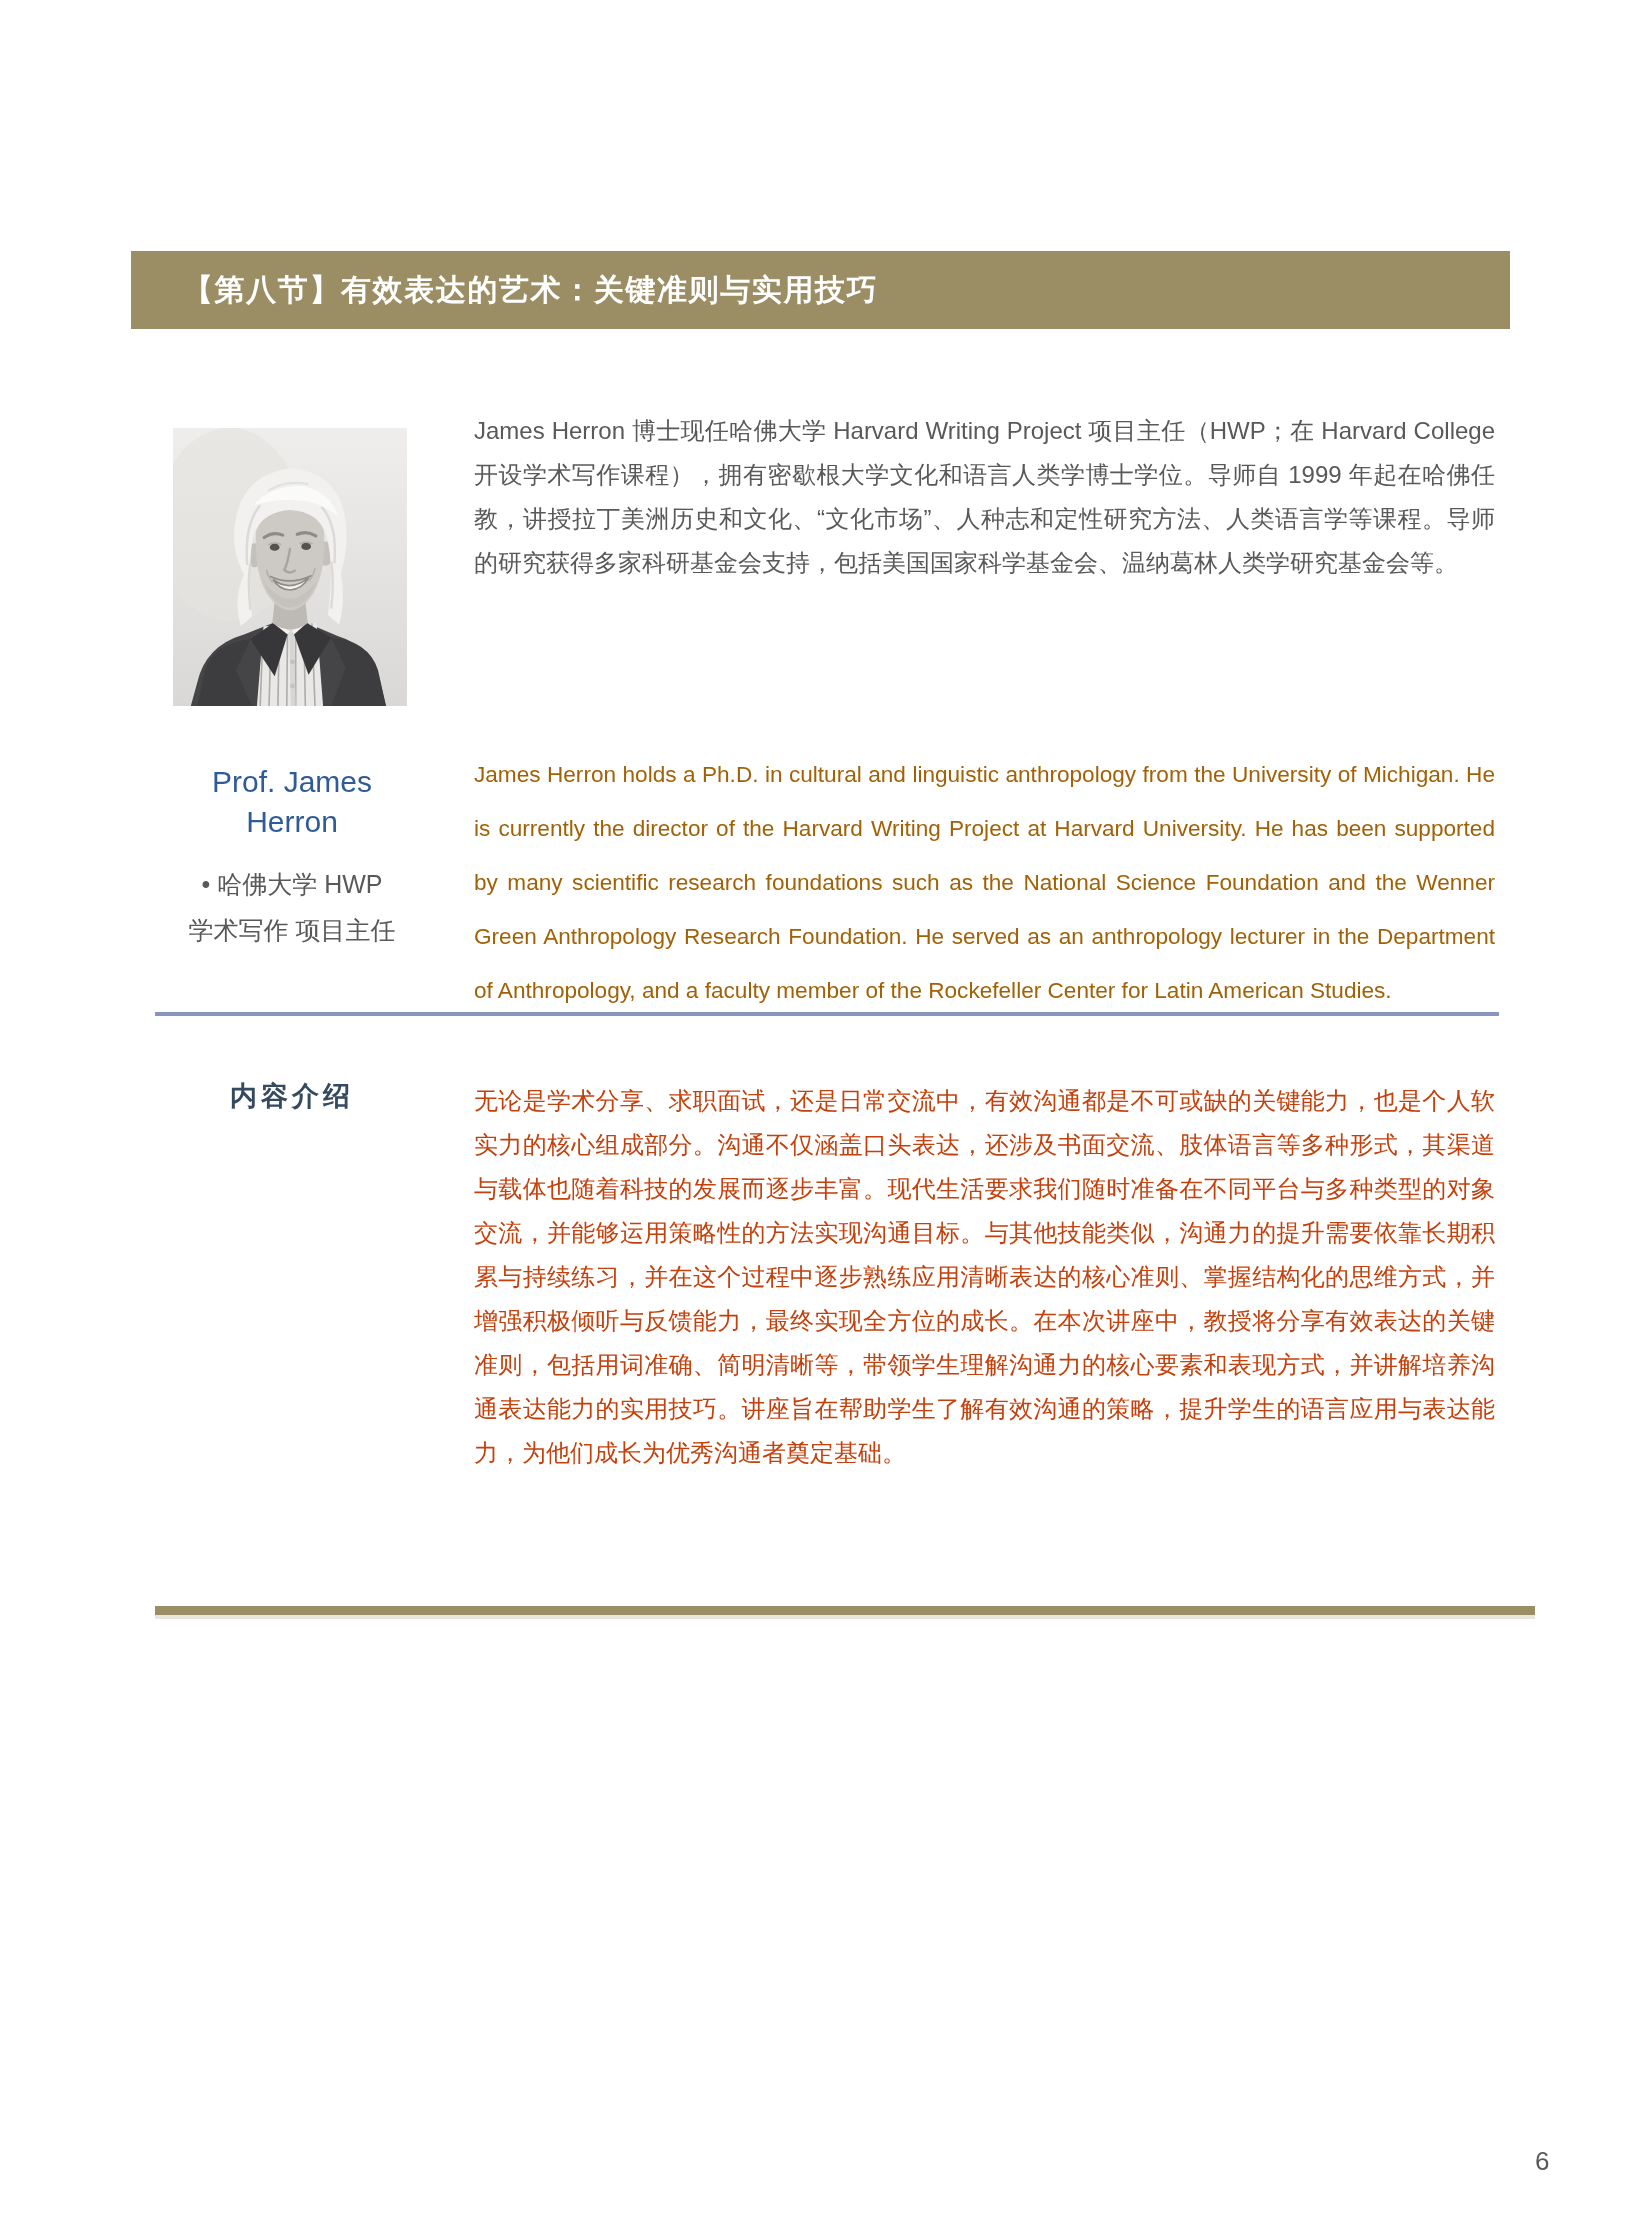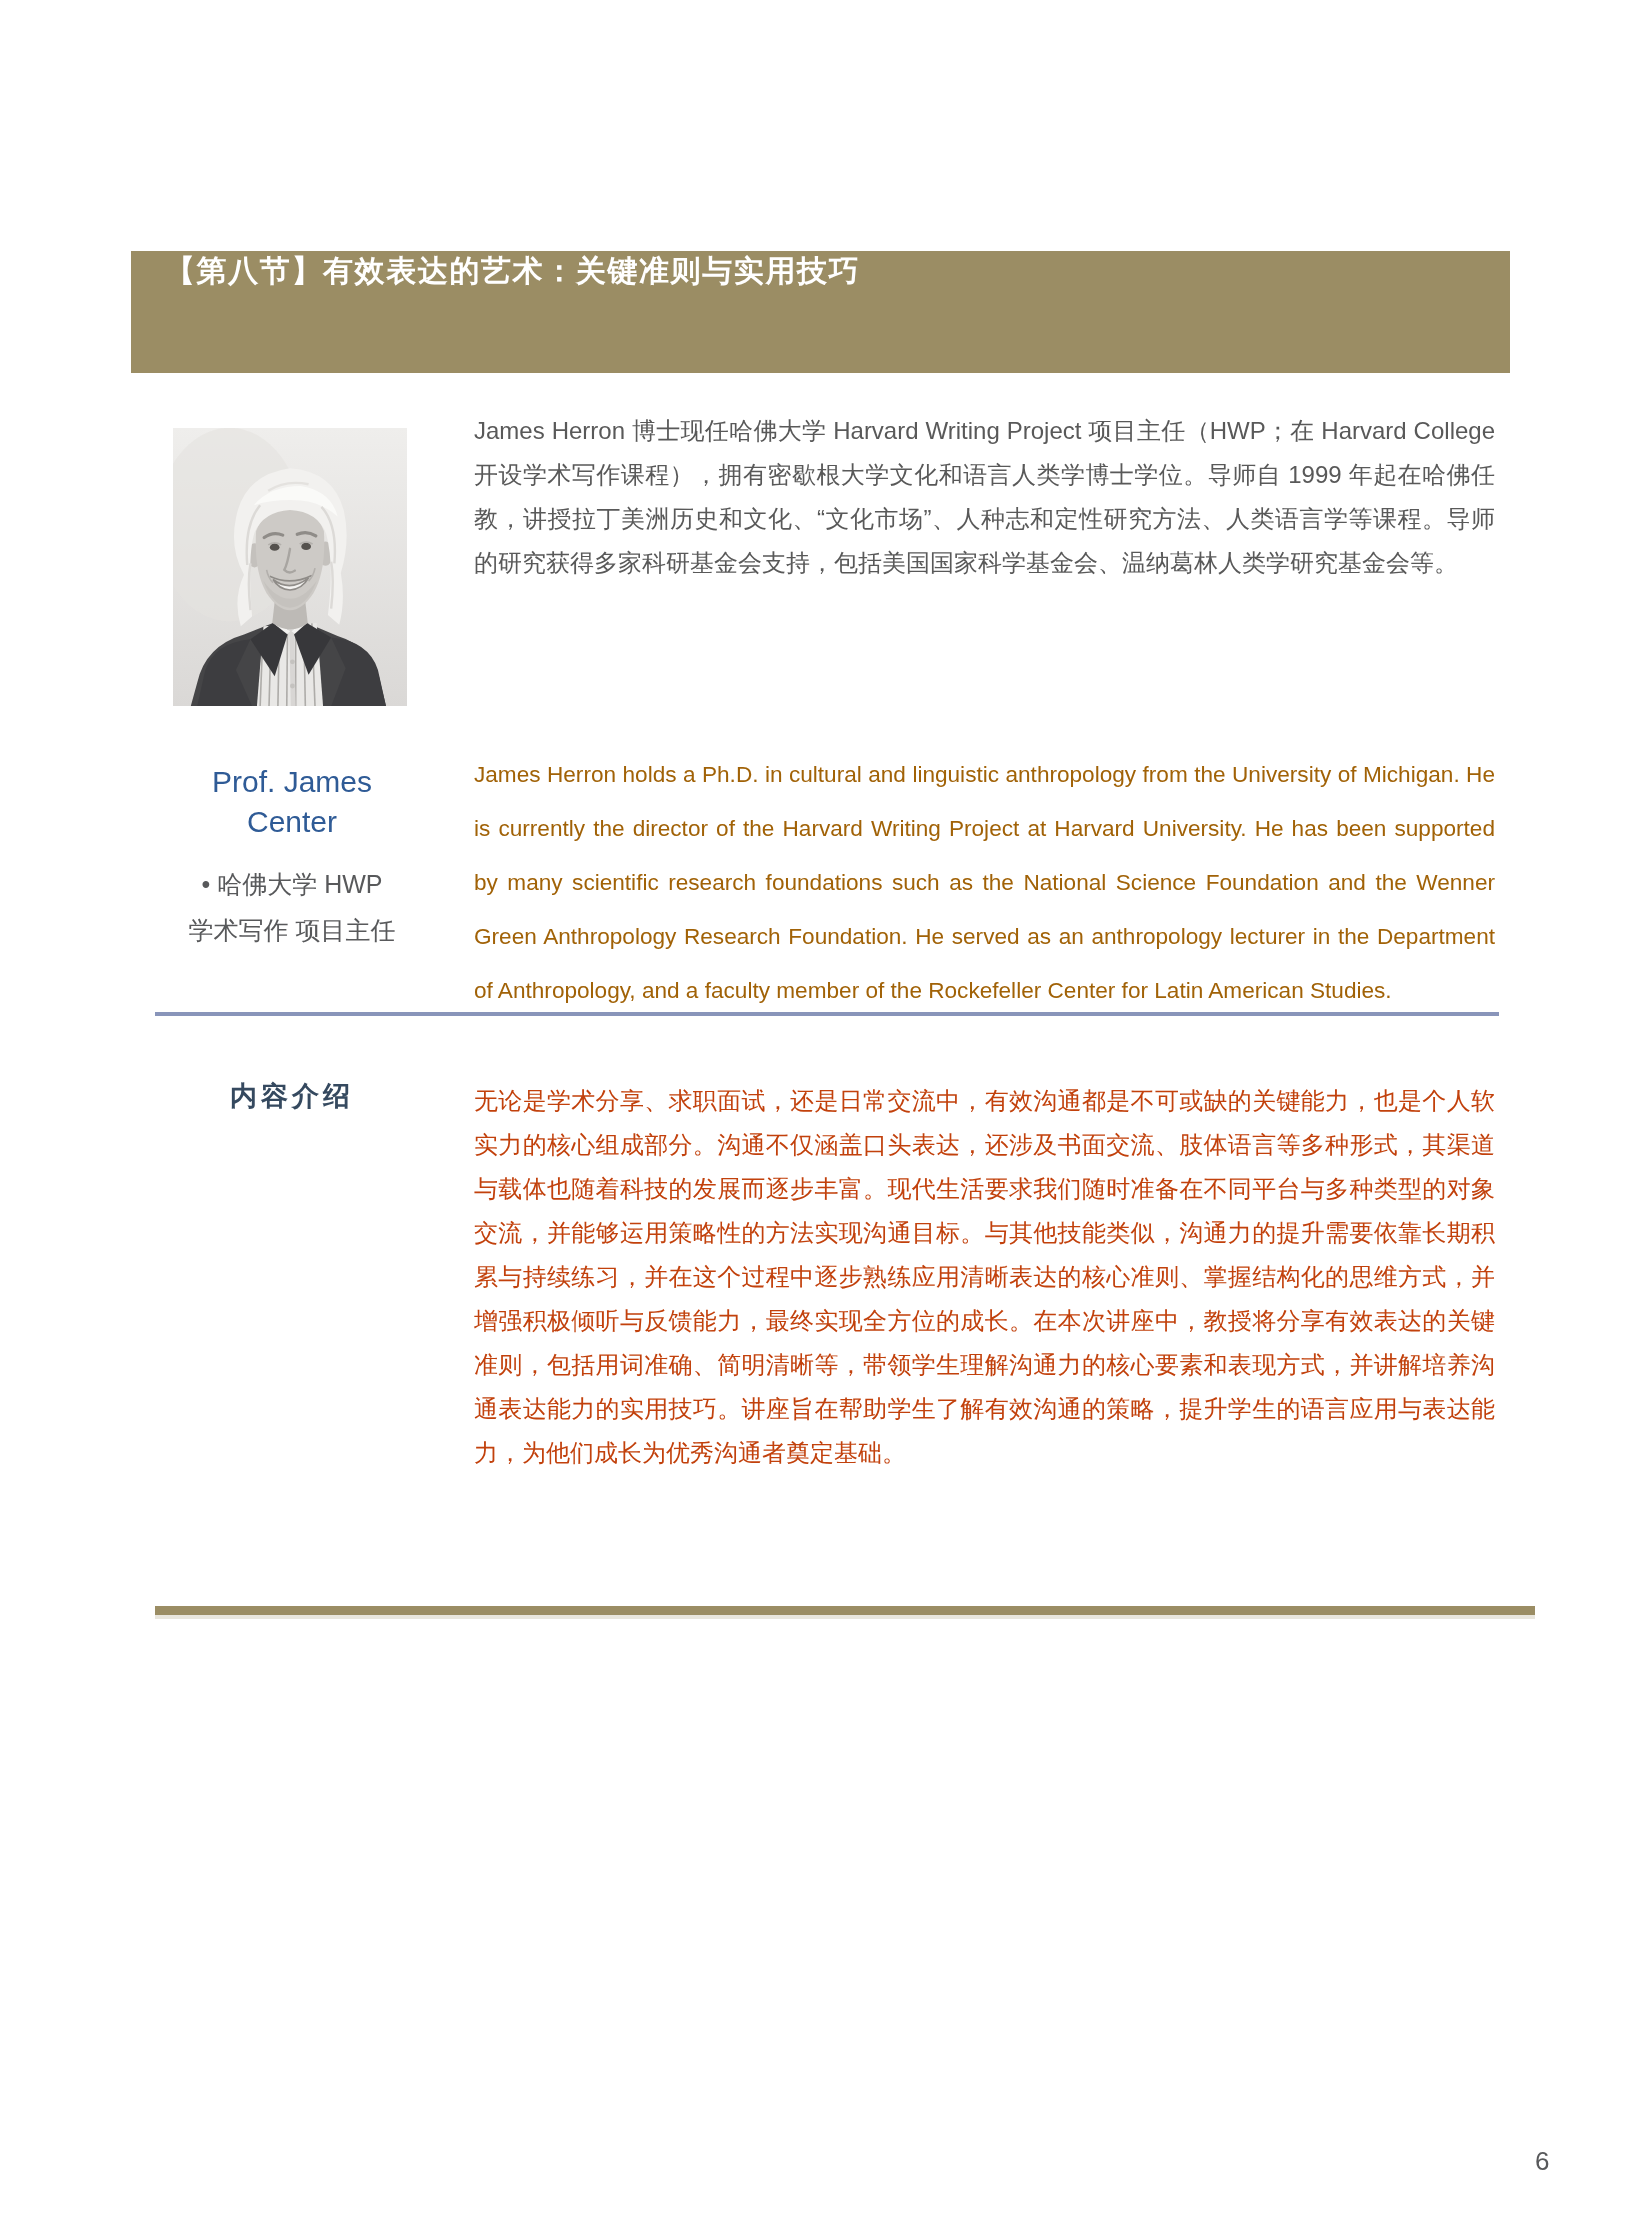"【第八节】有效表达的艺术：关键准则与实用技巧" .banner { align-items: none -> center; height: 122px -> 78px; padding-left: 34px -> 52px }
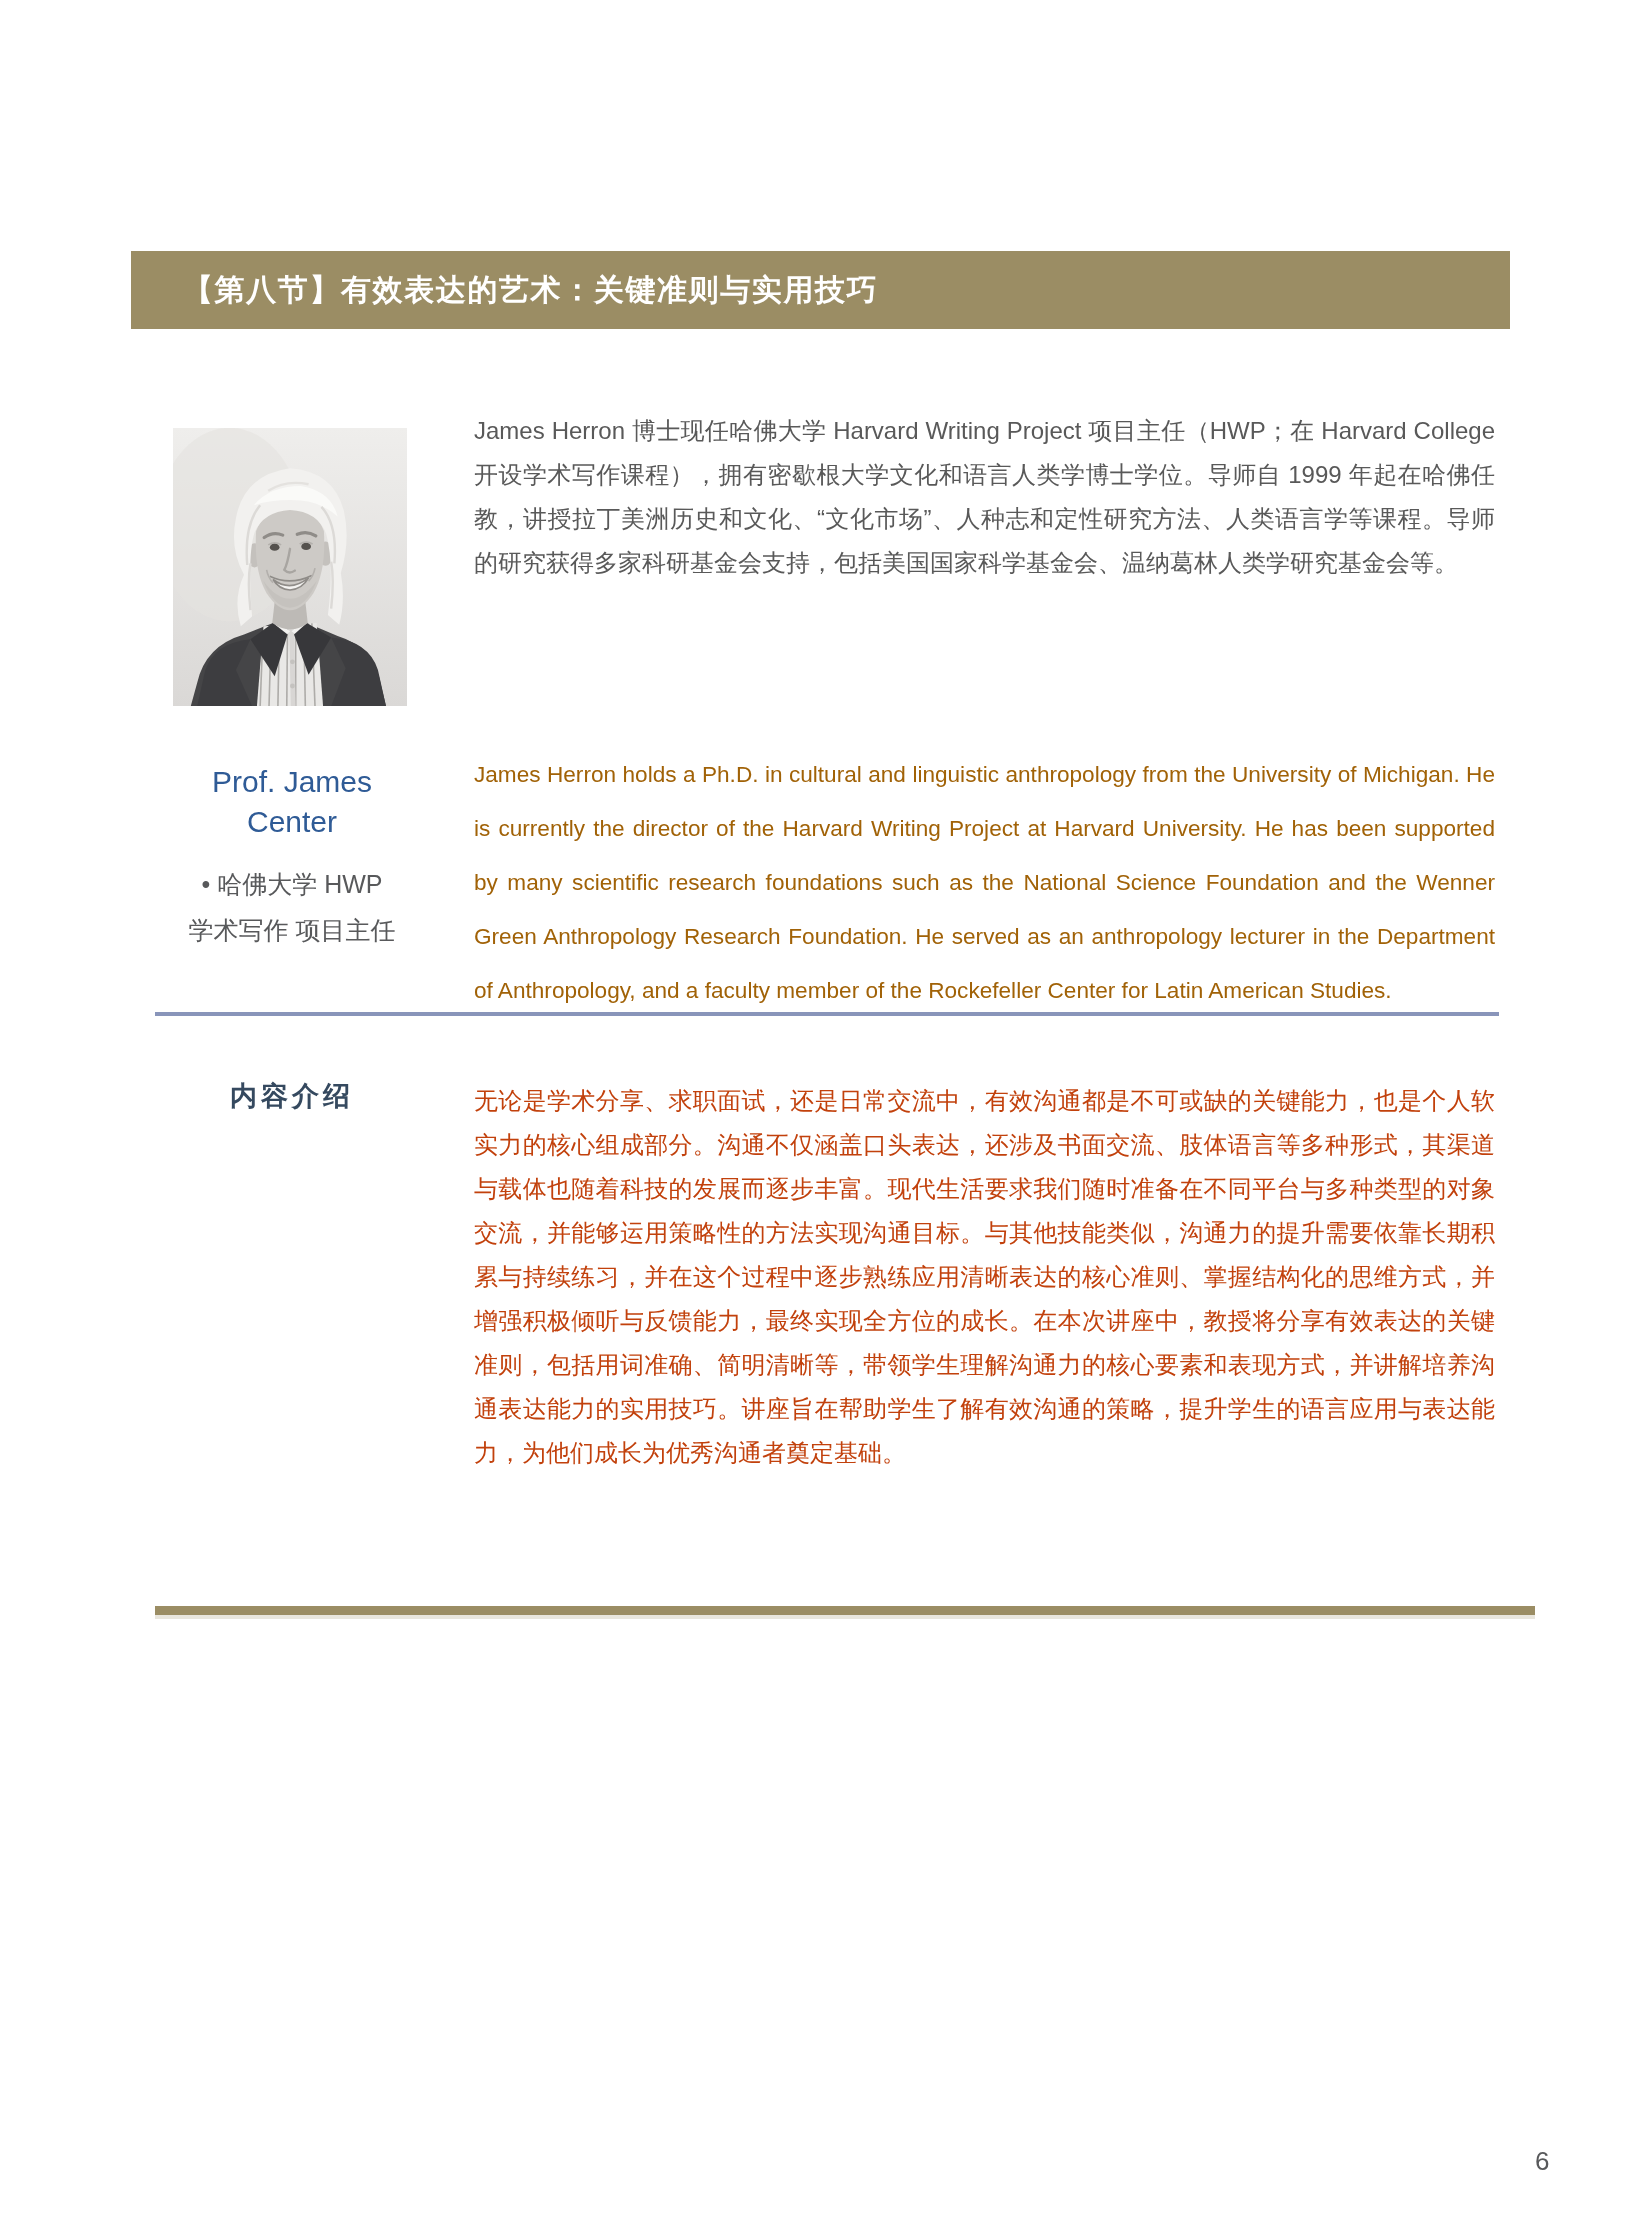"Center" div.name-line { text: Center -> Herron }
